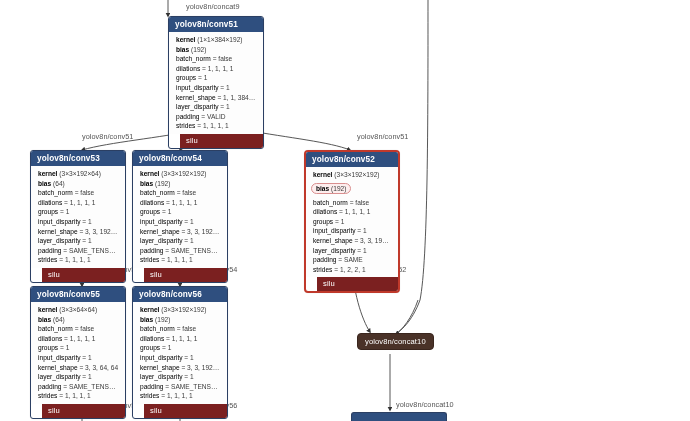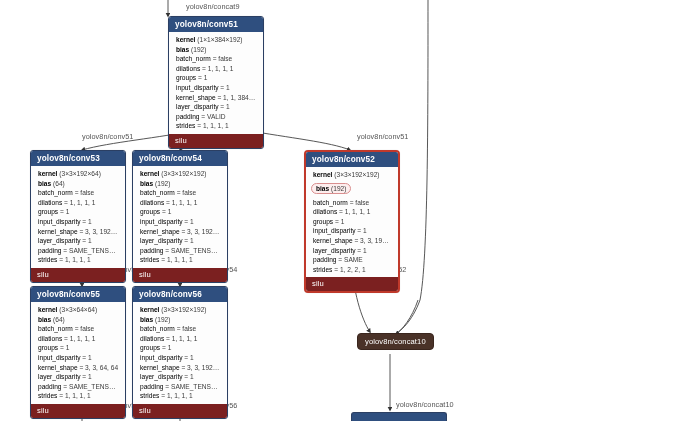"silu" .node-footer { margin-left: none -> 11px }
